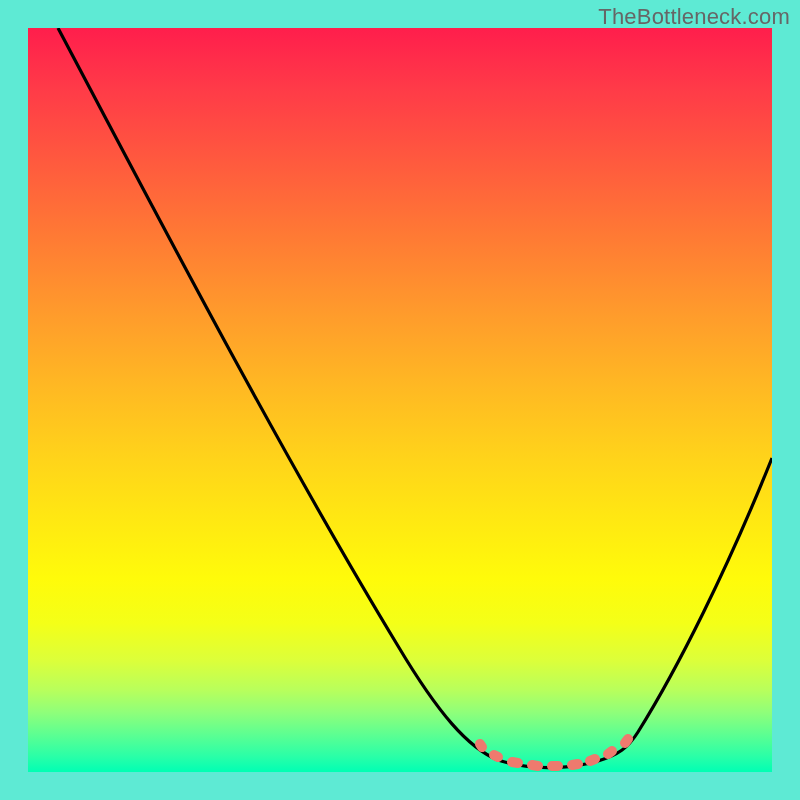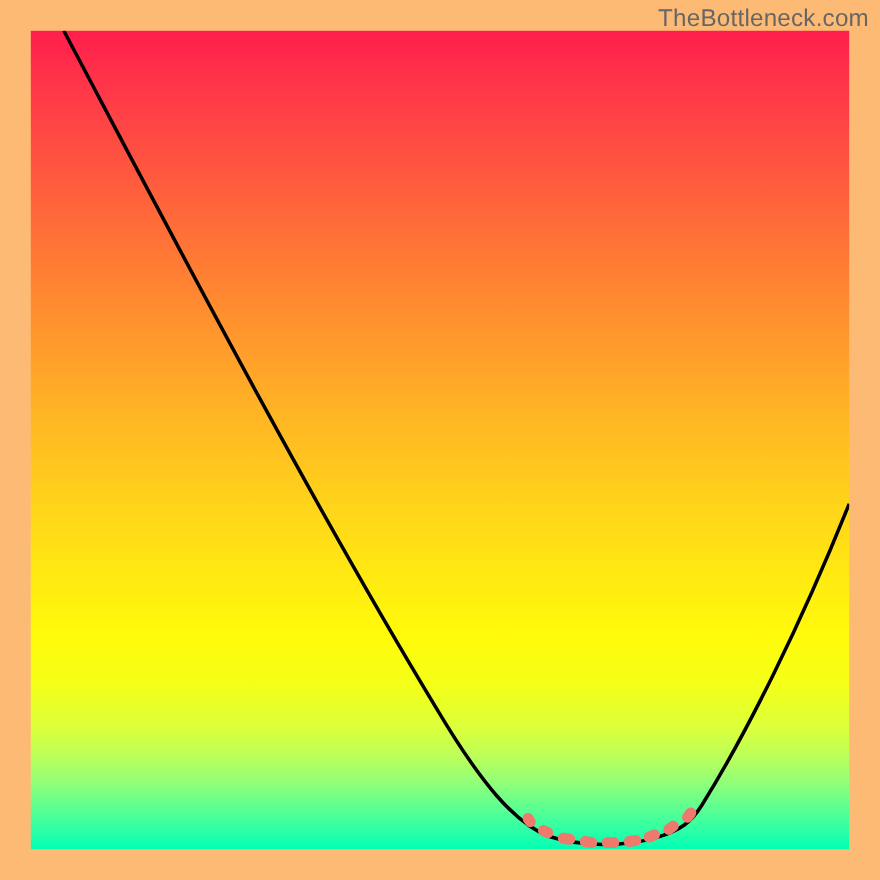"TheBottleneck.com" .outer { background: #fdba74 -> #5eead4 }
